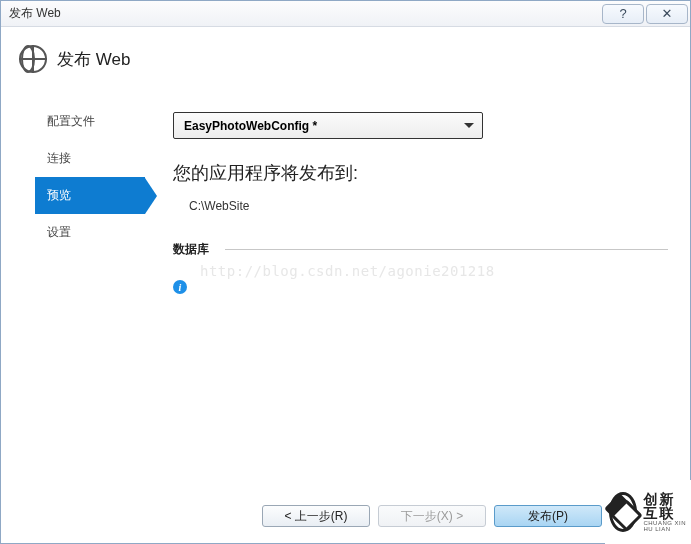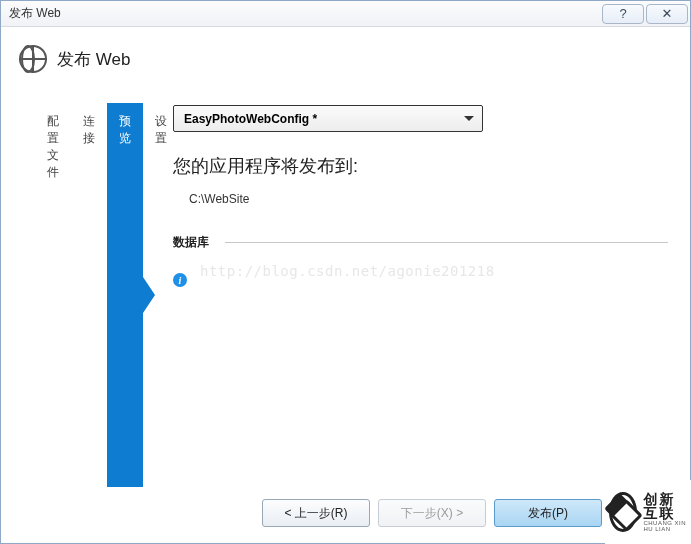"配置文件" .sidebar { flex-direction: none -> column }
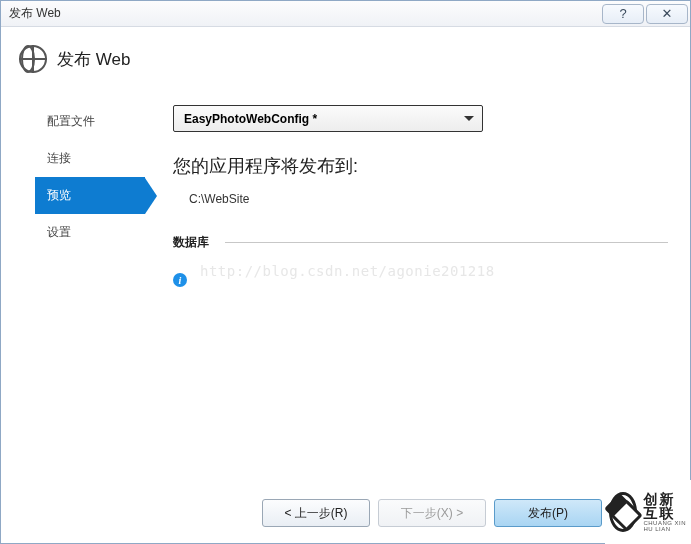"EasyPhotoWebConfig *" .dropdown { margin-top: none -> 7px }
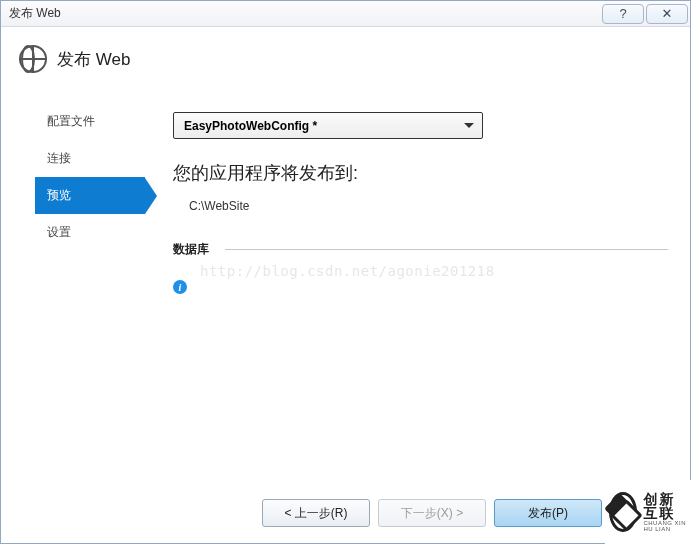"< 上一步(R)" .btn { height: 28px -> 22px }
